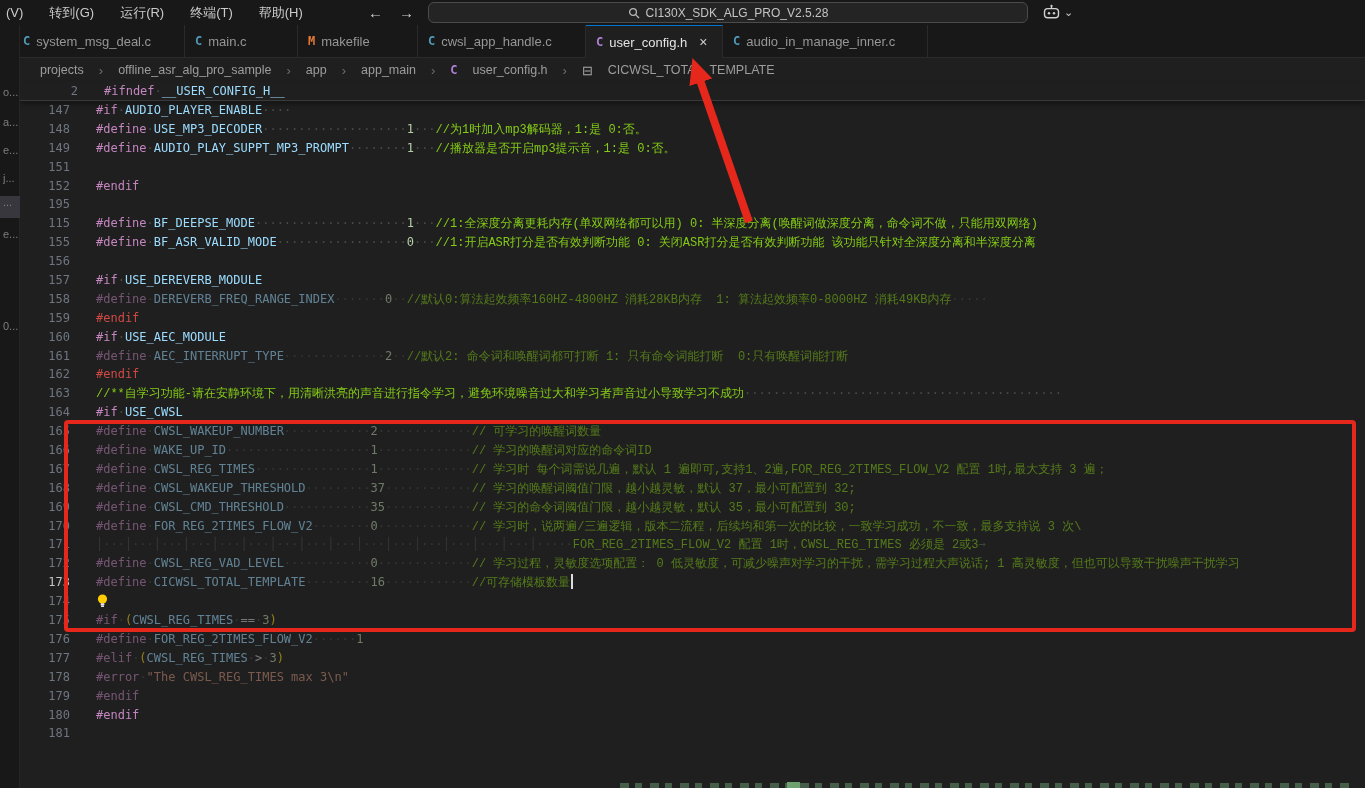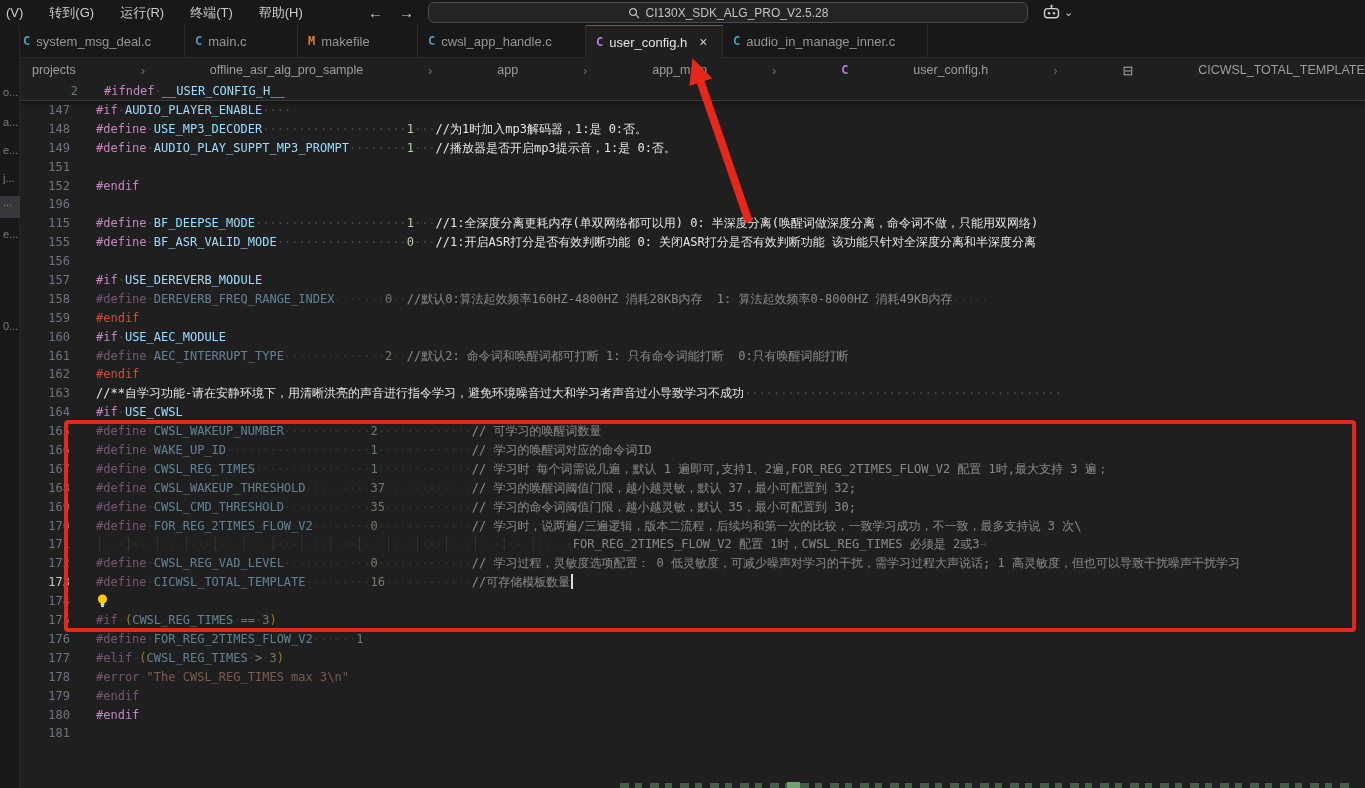"projects" .breadcrumb { gap: 5px -> 15px; justify-content: space-between -> none; left: 20px -> 28px }
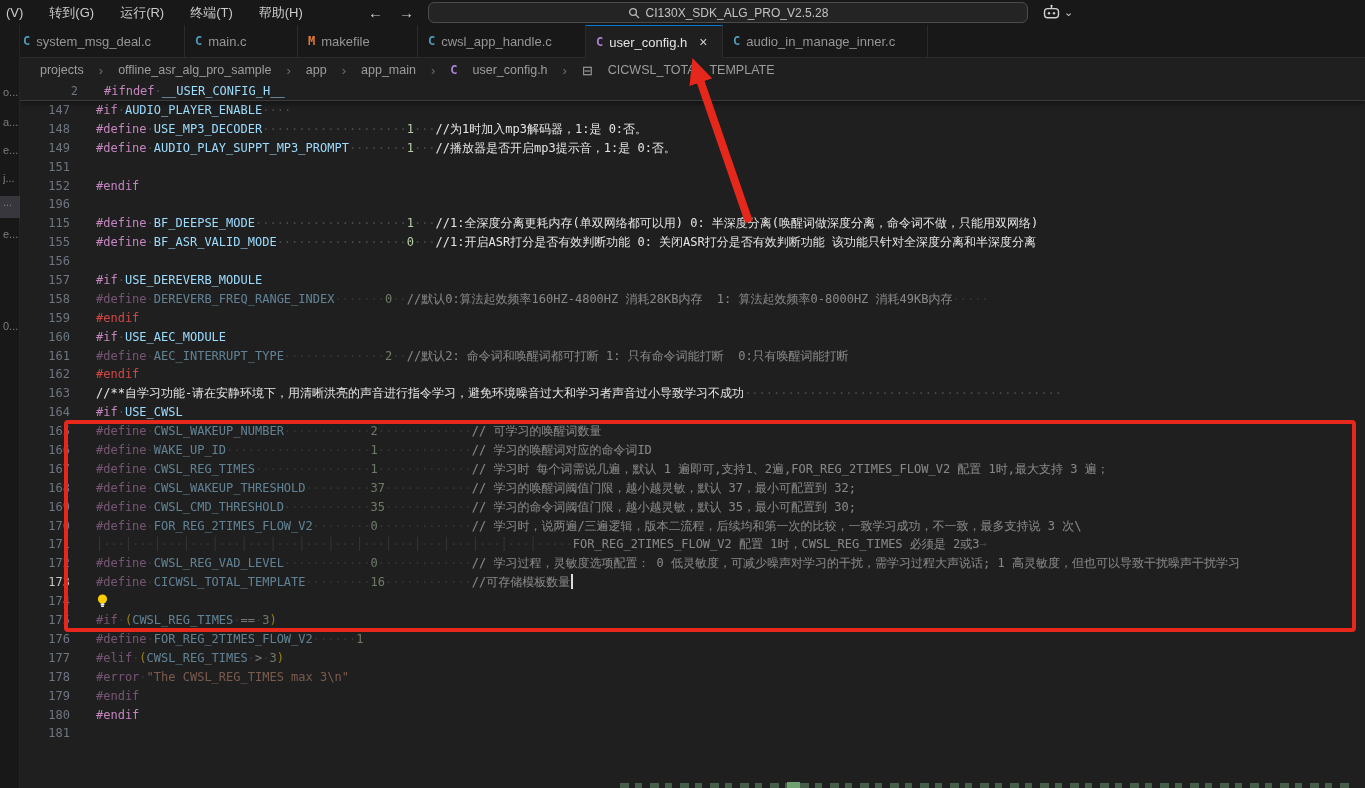"//为1时加入mp3解码器，1:是 0:否。" .tk-cm { color: #e5e5e5 -> #84cc16; font-family: none -> Liberation Mono, monospace }
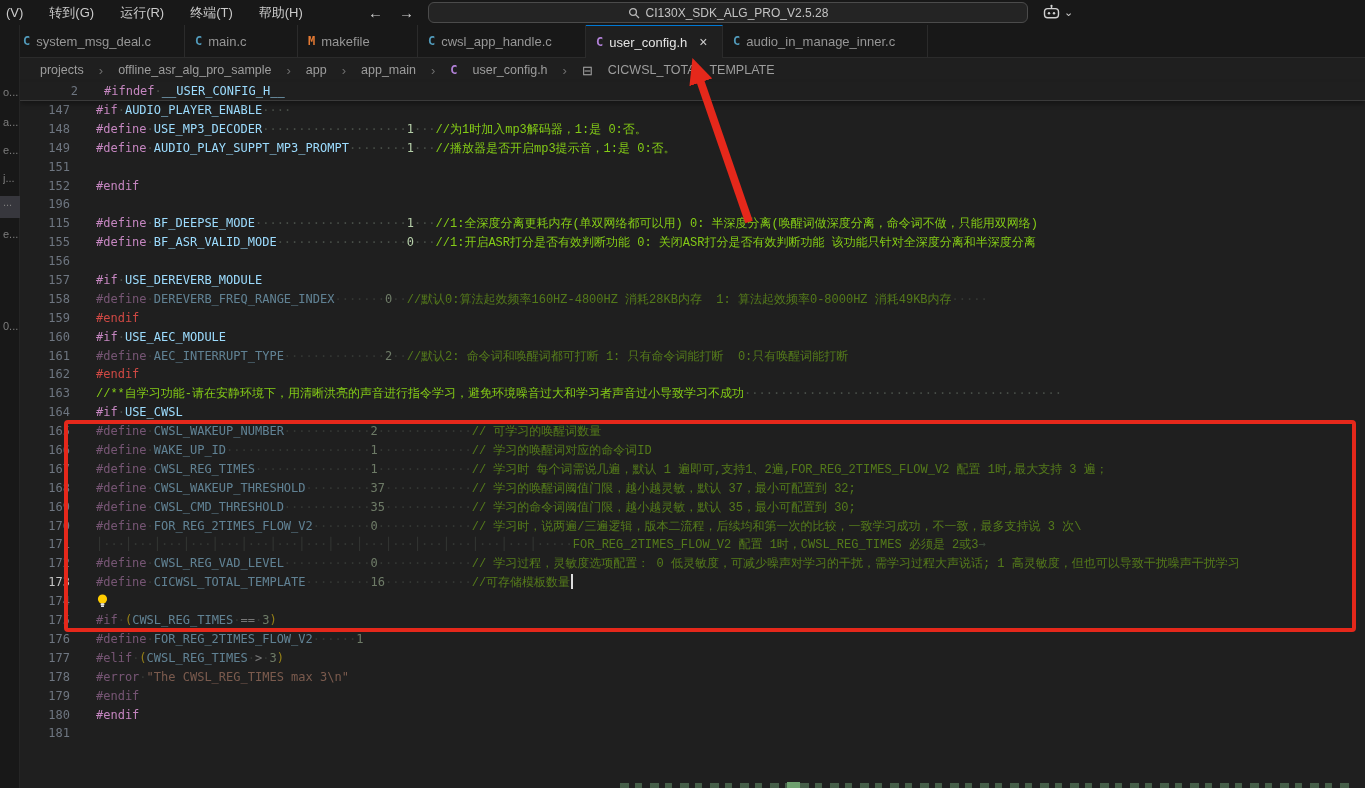"196" div.ln { text: 196 -> 195 }
